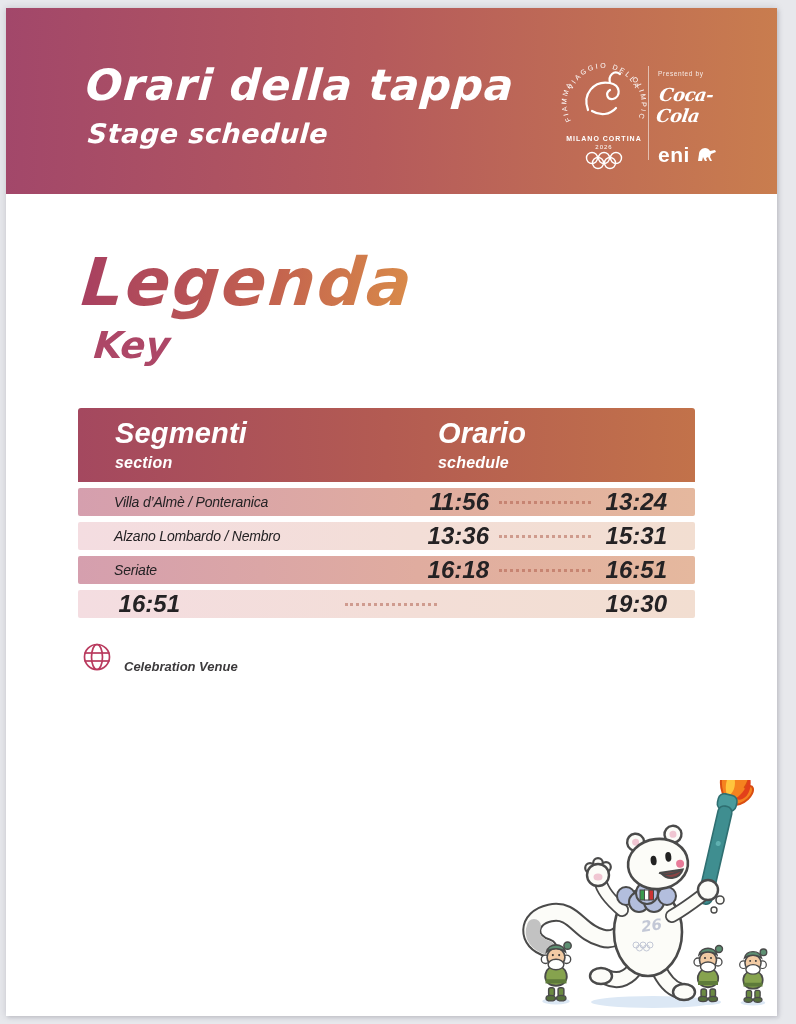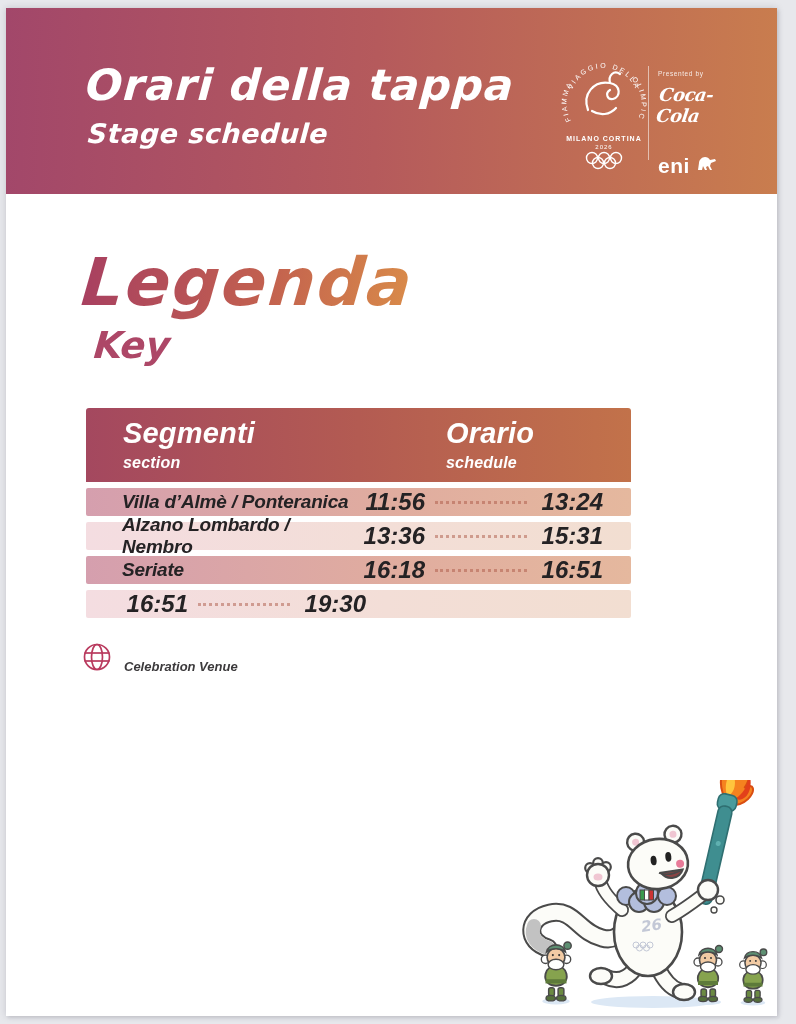"eni" .eni-row { align-items: flex-start -> center; margin-top: 28px -> 17px }
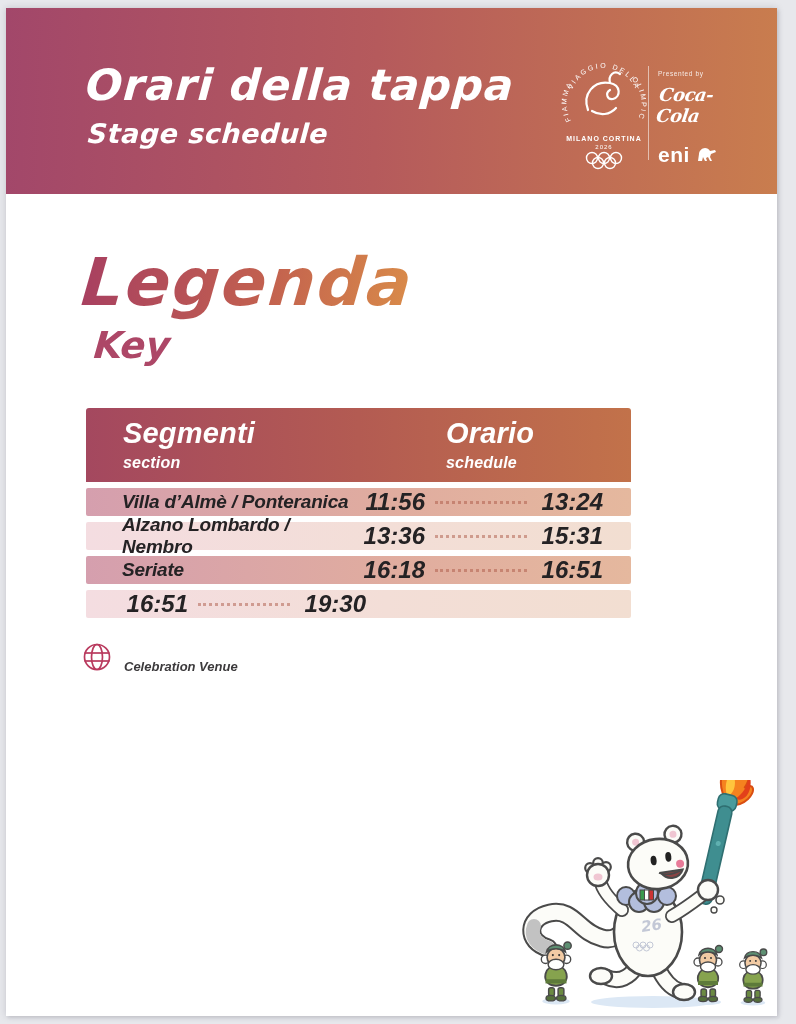"Segmenti" .sched-table { left: 80px -> 72px; width: 545px -> 617px }
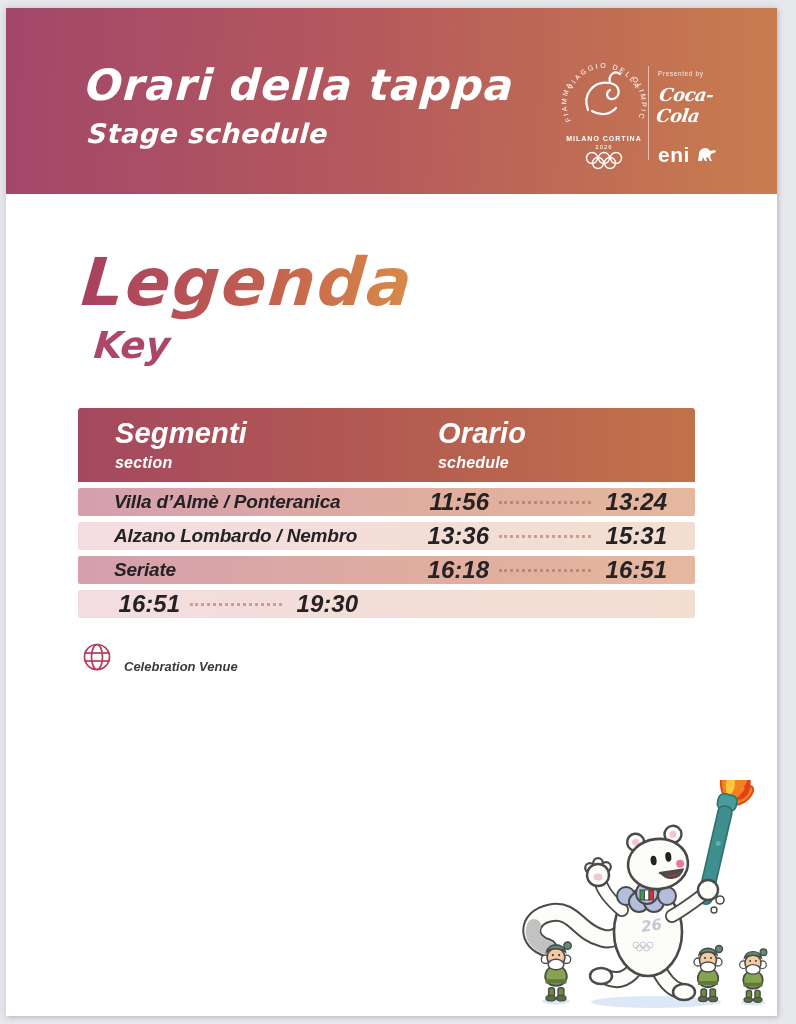"Villa d’Almè / Ponteranica" .seg-name { font-size: 19px -> 14px; font-weight: 700 -> 400 }
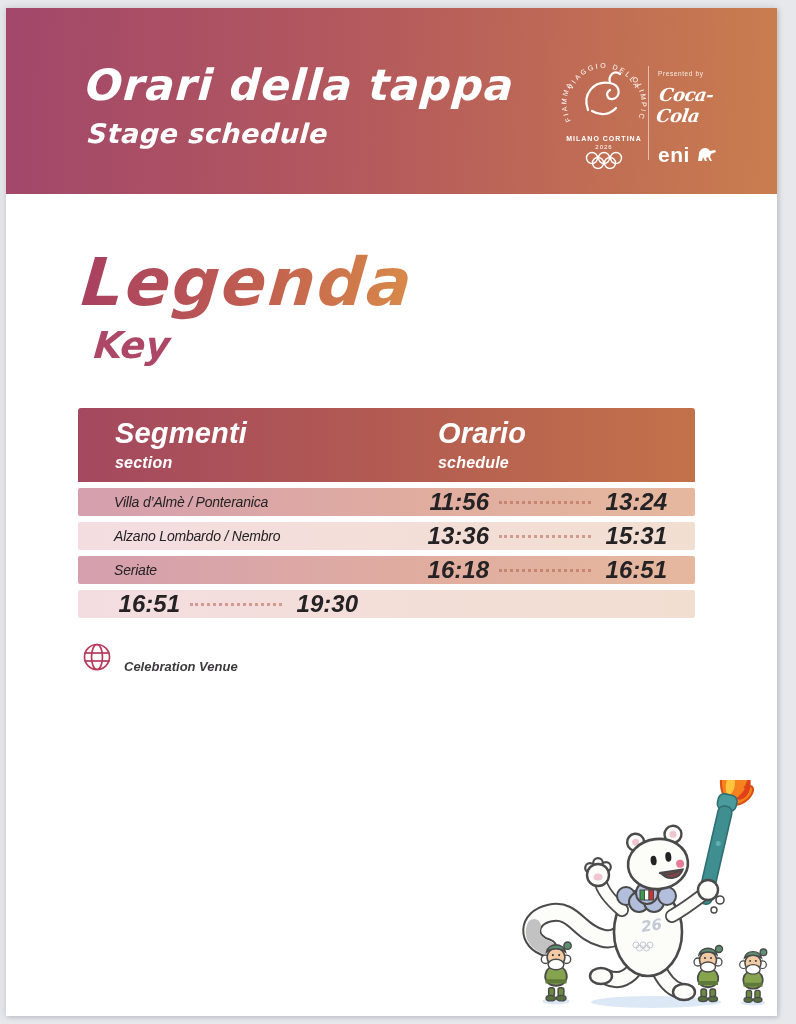"Alzano Lombardo / Nembro" .trow.light { justify-content: none -> space-between }
